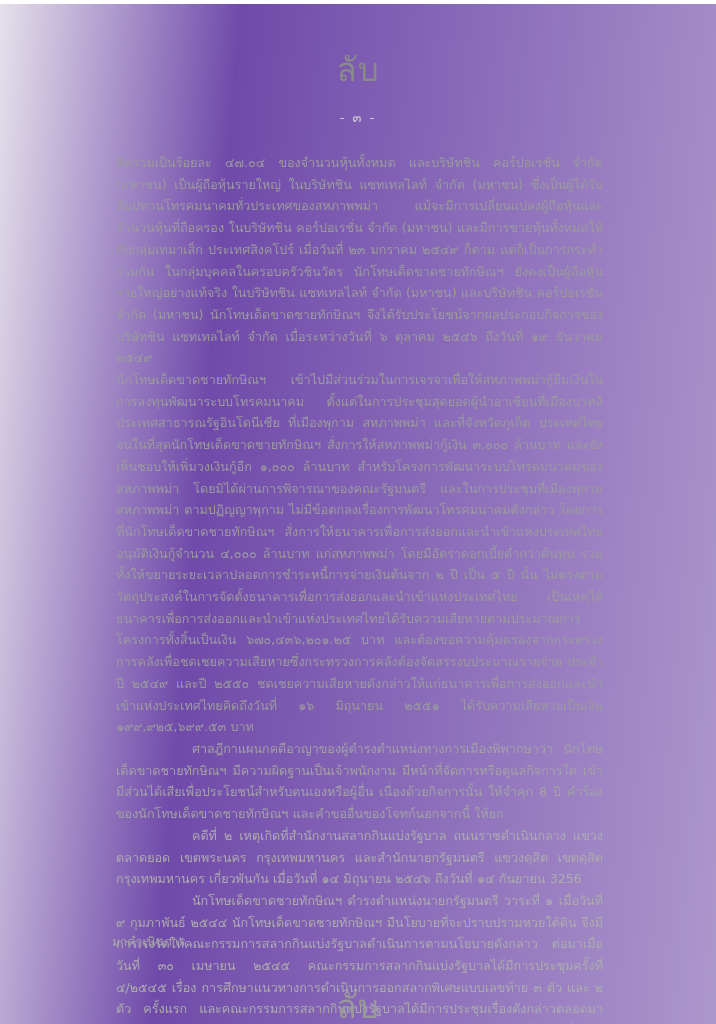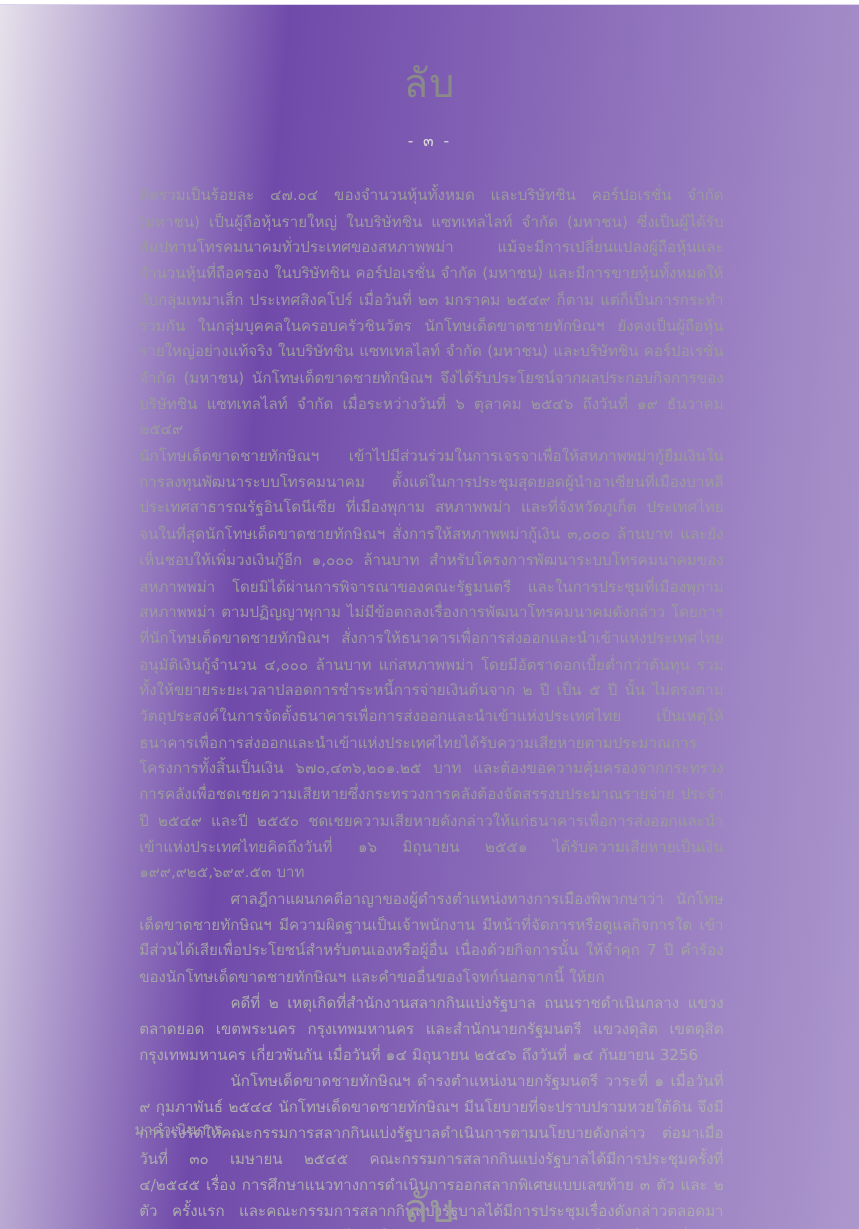"ศาลฎีกาแผนกคดีอาญาของผู้ดำรงตำแหน่งทางกา" p.para { text: 7 -> 8 }
